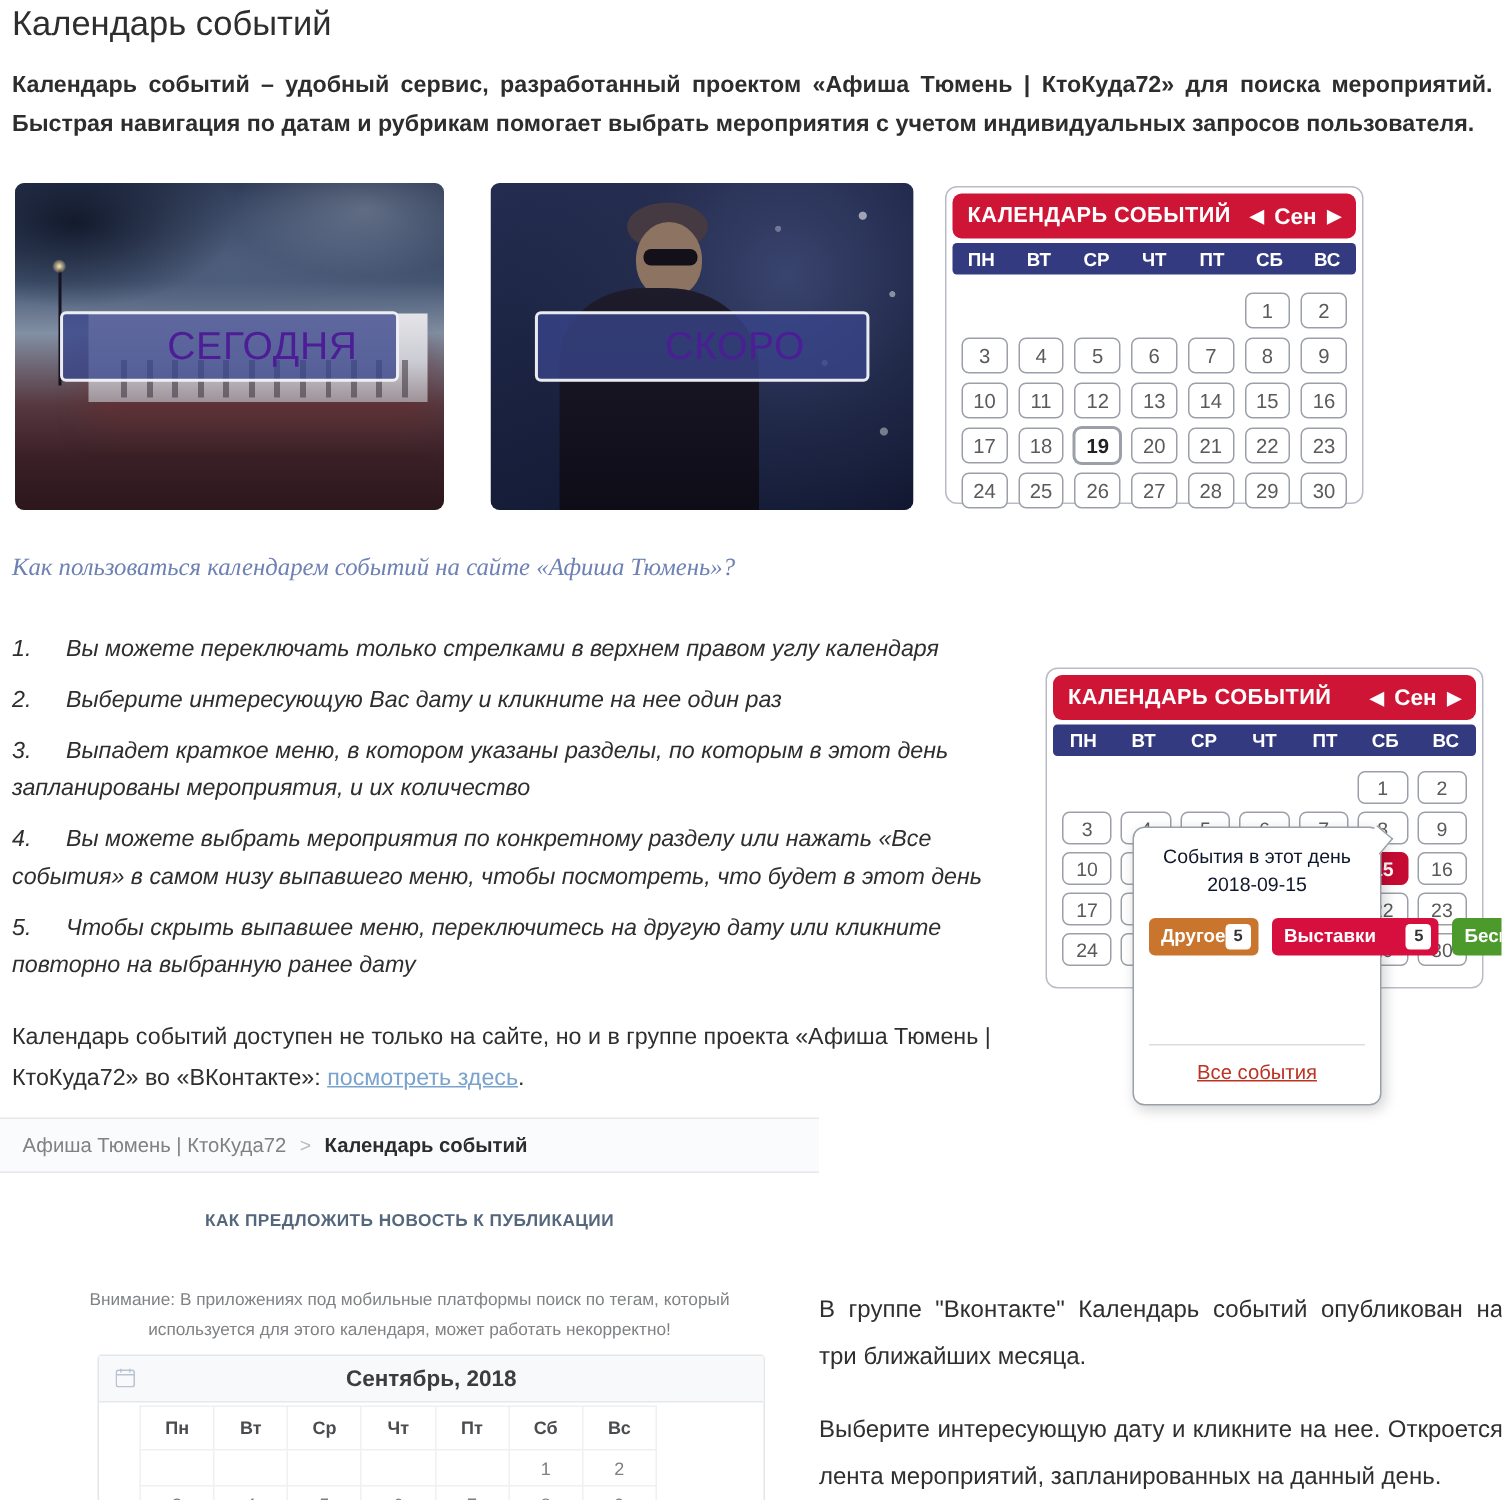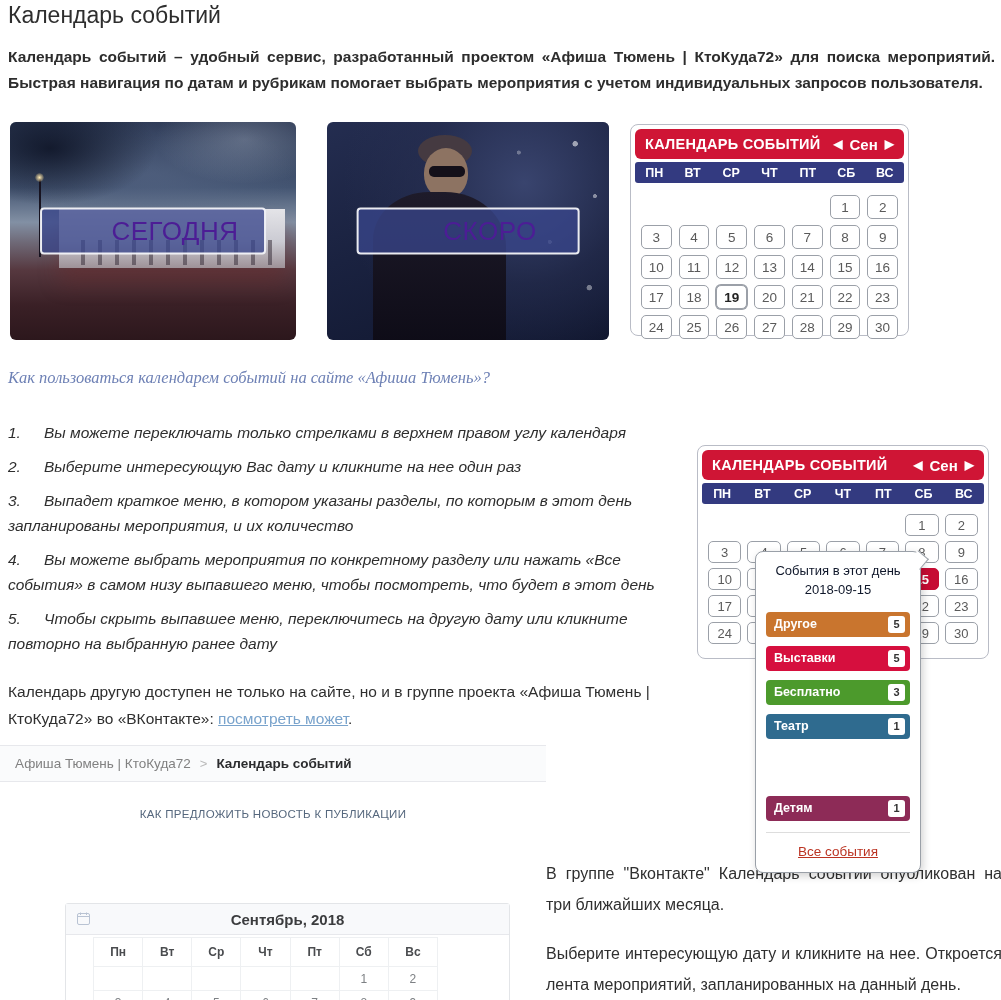"Другое" .popup-cats { flex-direction: column -> row }
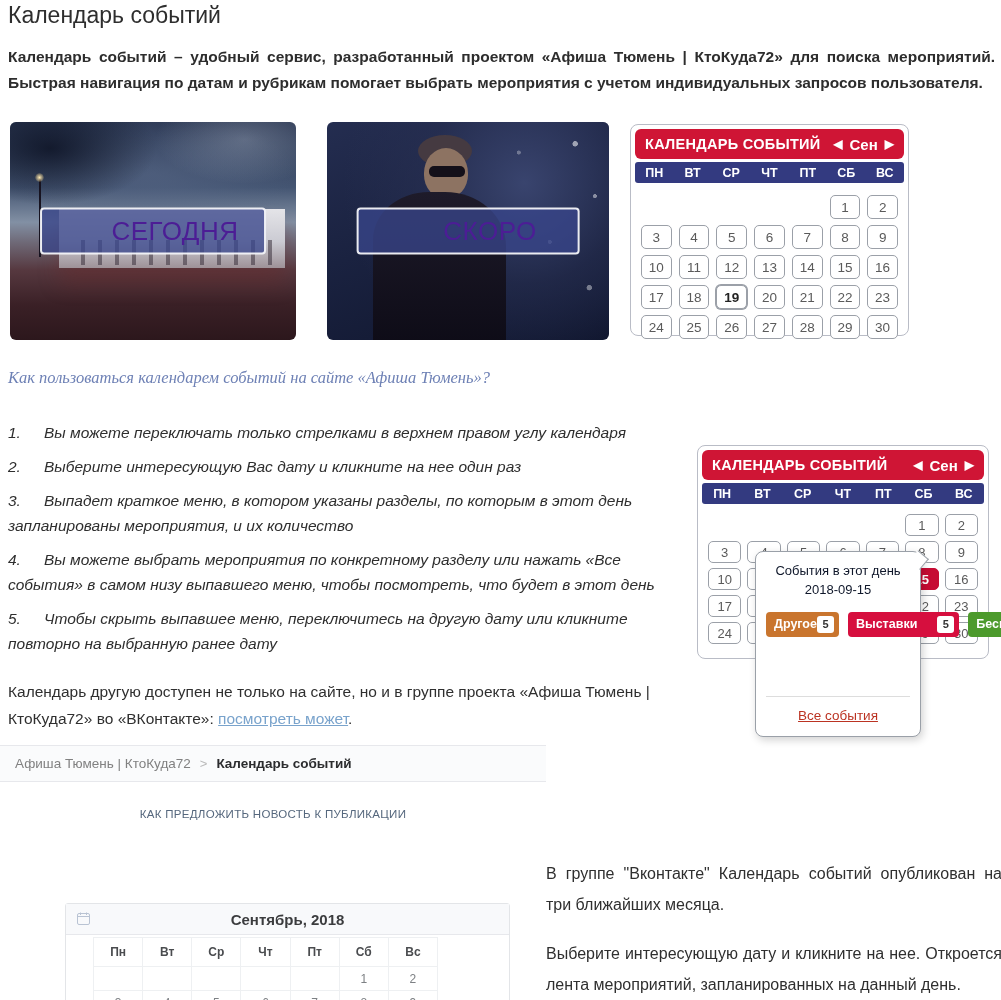"Календарь другую доступен не только" span { text: другую -> событий }
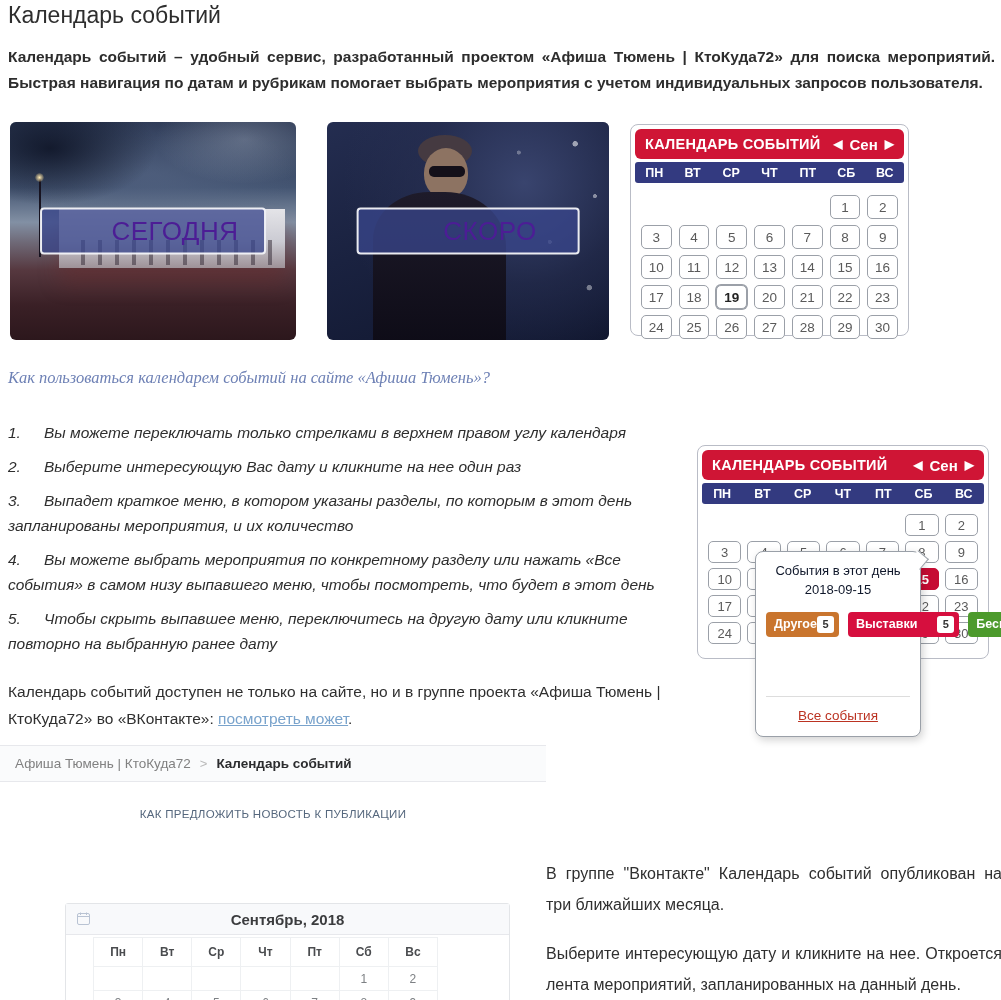"посмотреть может" a.vk-see-link { text: может -> здесь }
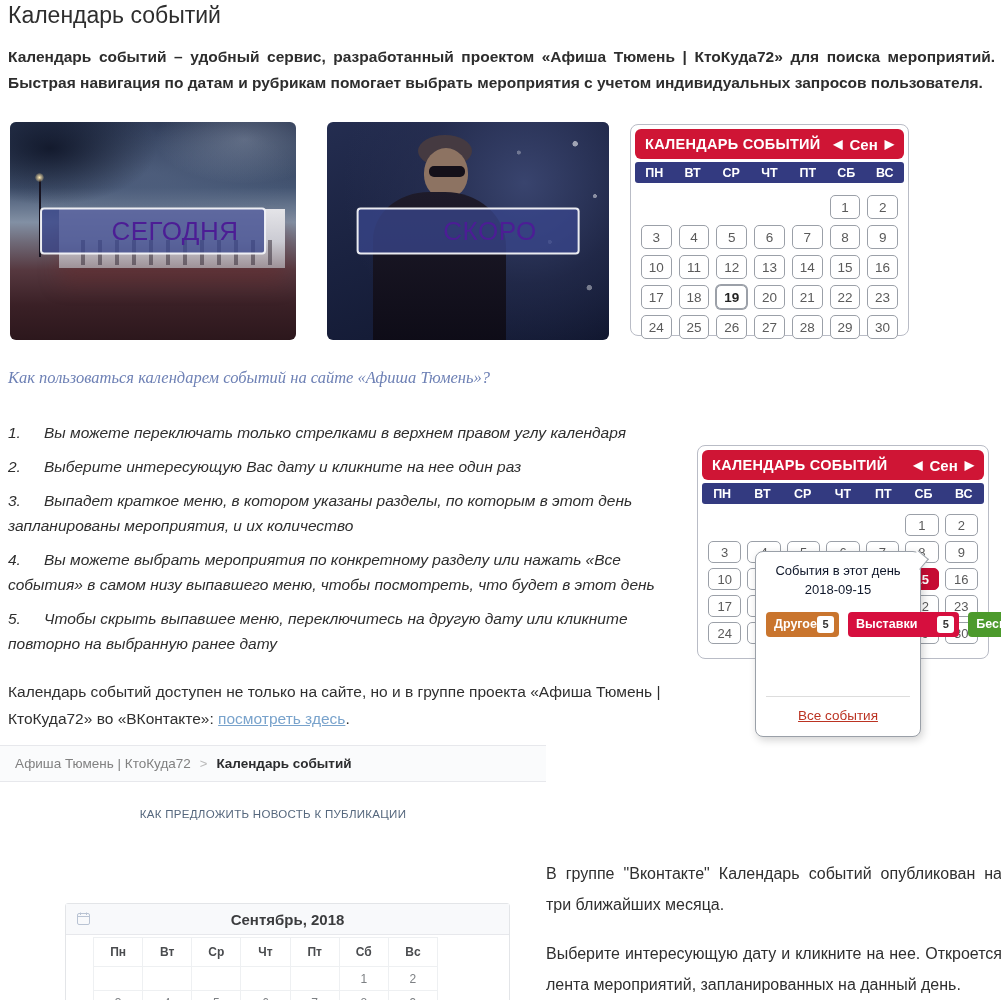"КАК ПРЕДЛОЖИТЬ НОВОСТЬ К ПУБЛИКАЦИИ" .vk-link { font-weight: 400 -> 700 }
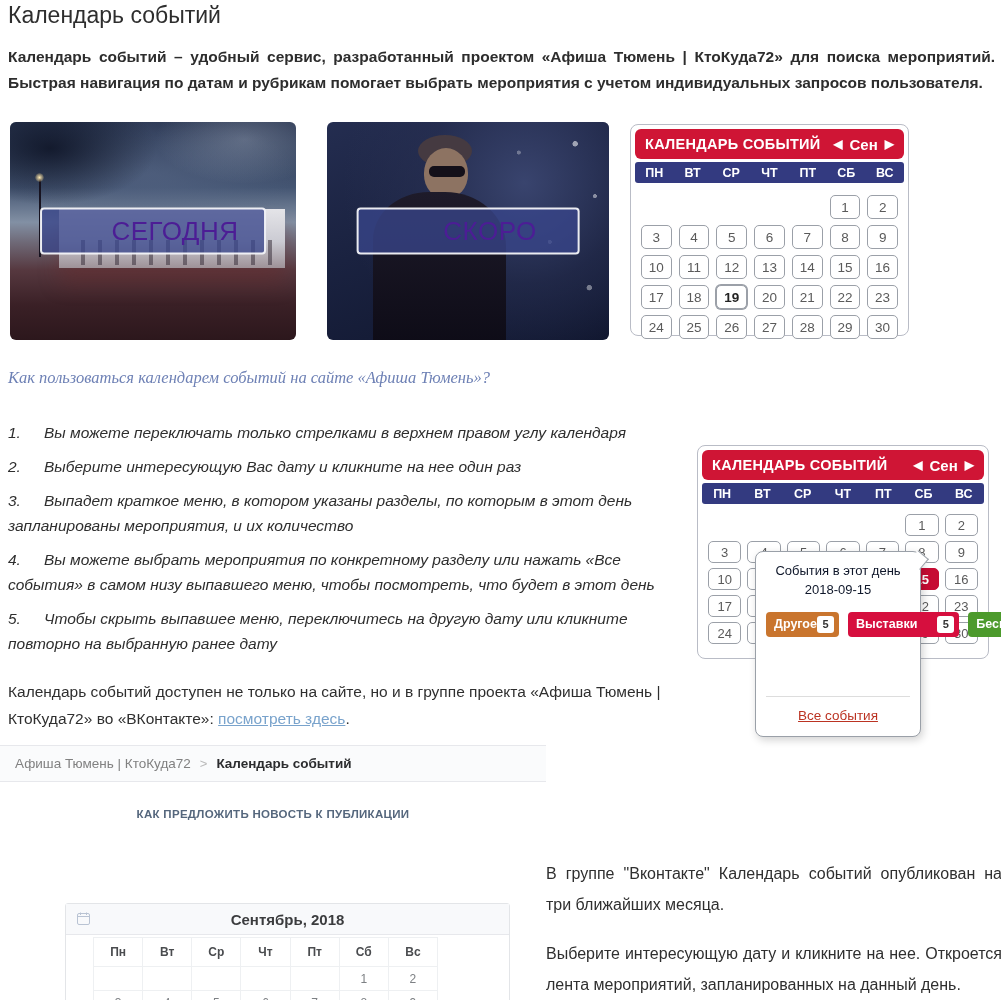"Внимание: В приложениях под мобильные" p.vk-warning { html: none -> <p>Внимание: В приложениях под мобильные платформы поиск по тегам, который используется для этого календаря, может работать некорректно!</p> }
